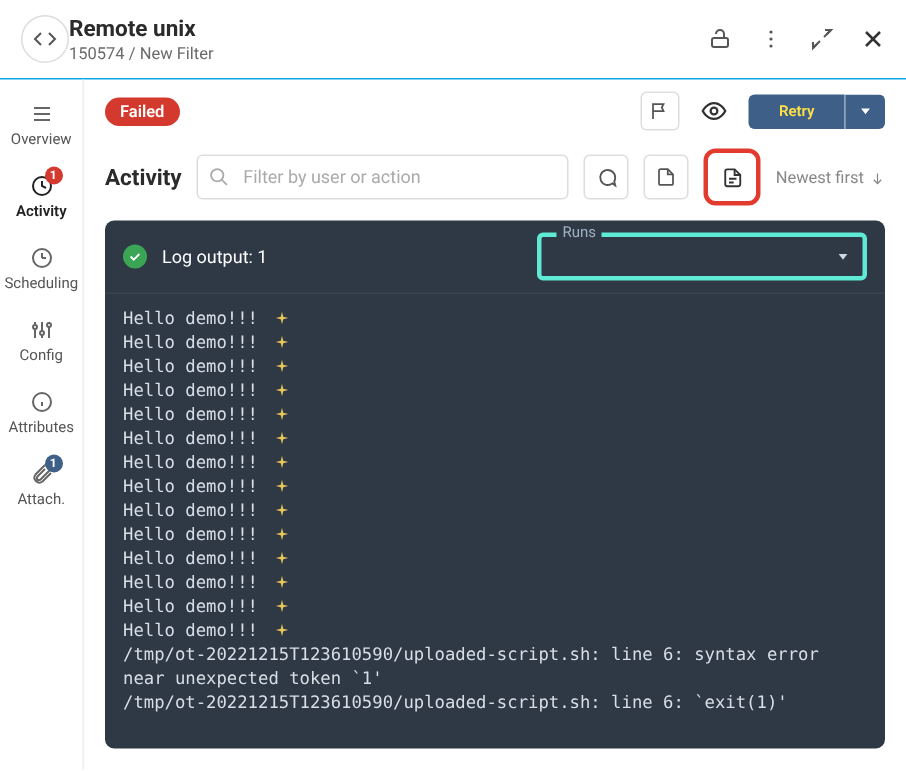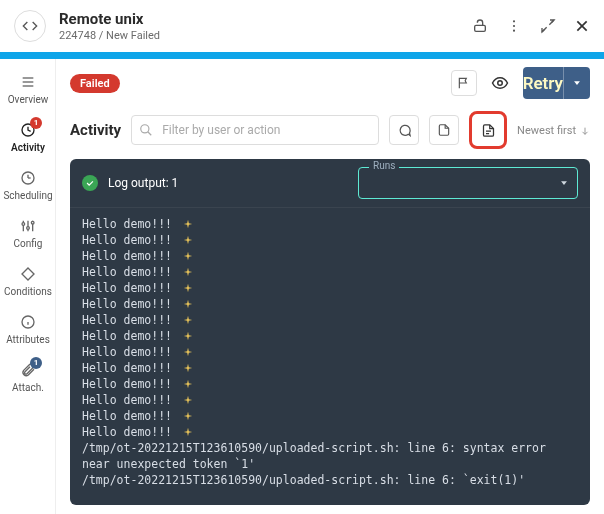"Remote unix" .topbar { border-bottom: 7px solid #0ea5e9 -> 1px solid #0ea5e9; gap: 13px -> 0 }
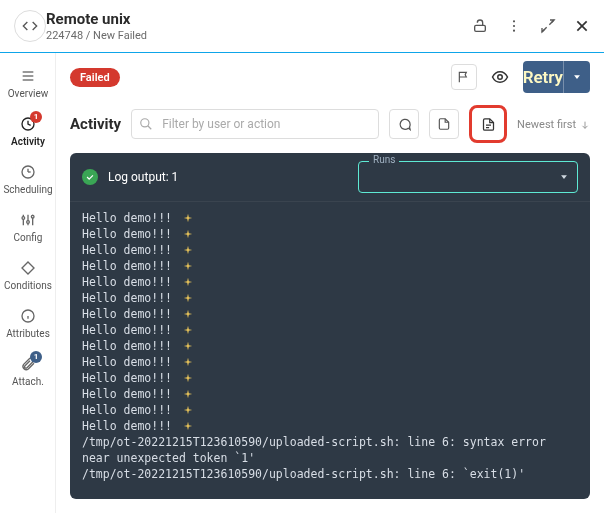"224748" span { text: 224748 -> 150574 }
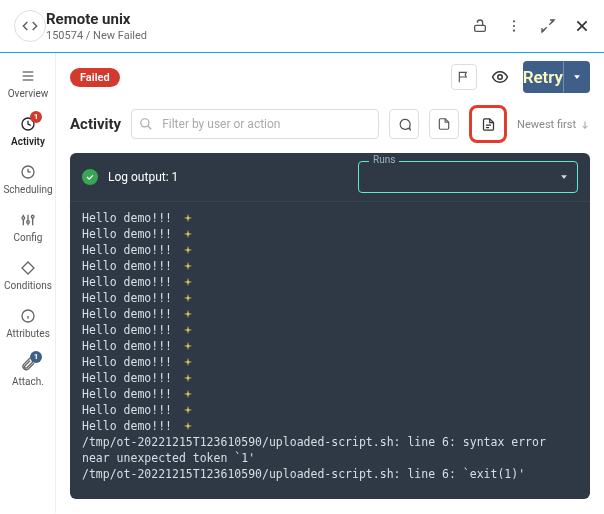"New Failed" span { text: Failed -> Filter }
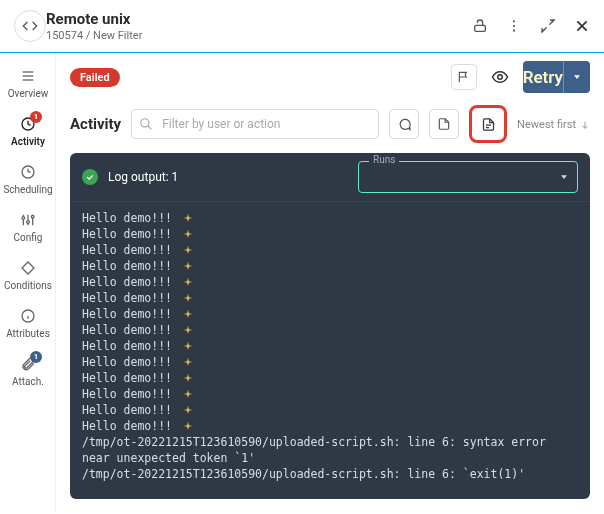"Retry" .retry-main { color: #fef9c3 -> #fde047; font-size: 17px -> 10px; padding: 6px 0 -> 6px 20px }
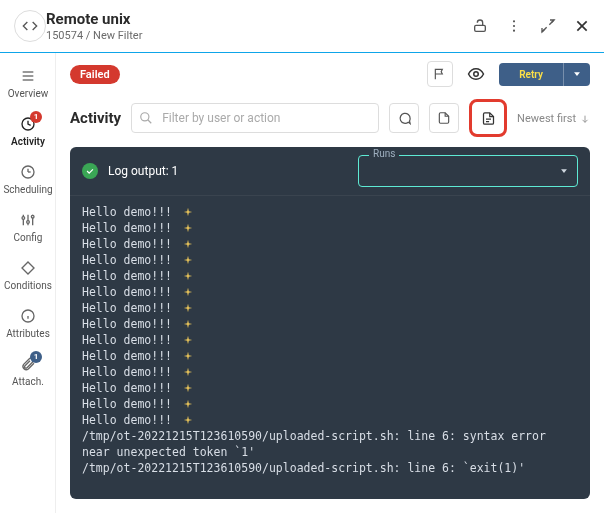"Overview" .sidebar { align-items: flex-start -> center }
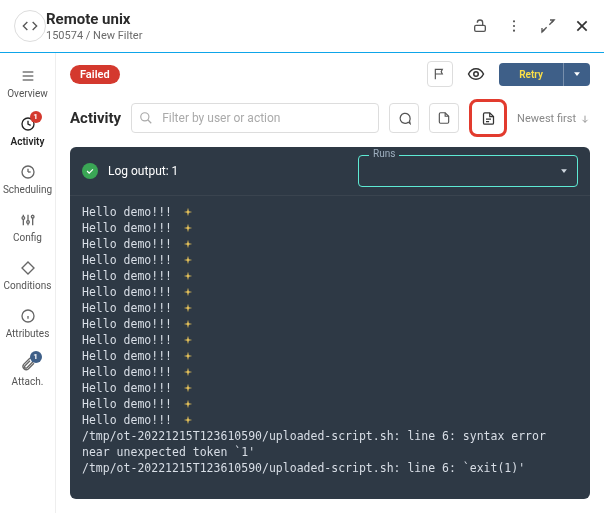"Runs" .runs { border: 1px solid #5eead4 -> 3px solid #5eead4 }
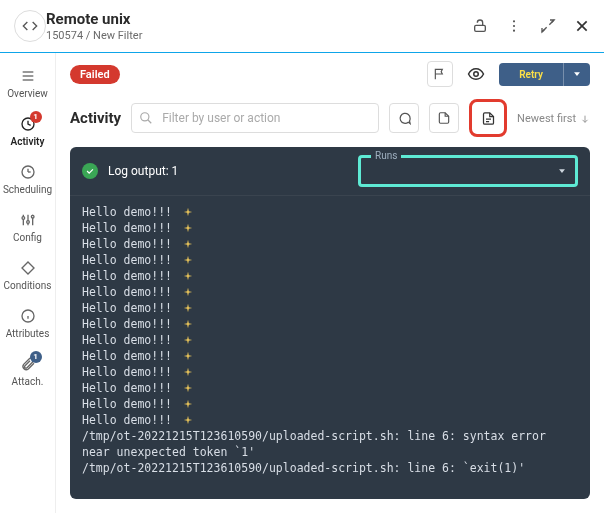"Conditions" div.sitem { html: <div> <div> <svg> <polygon></polygon> </svg> </div> <span>Conditions</span> </div> -> none }
